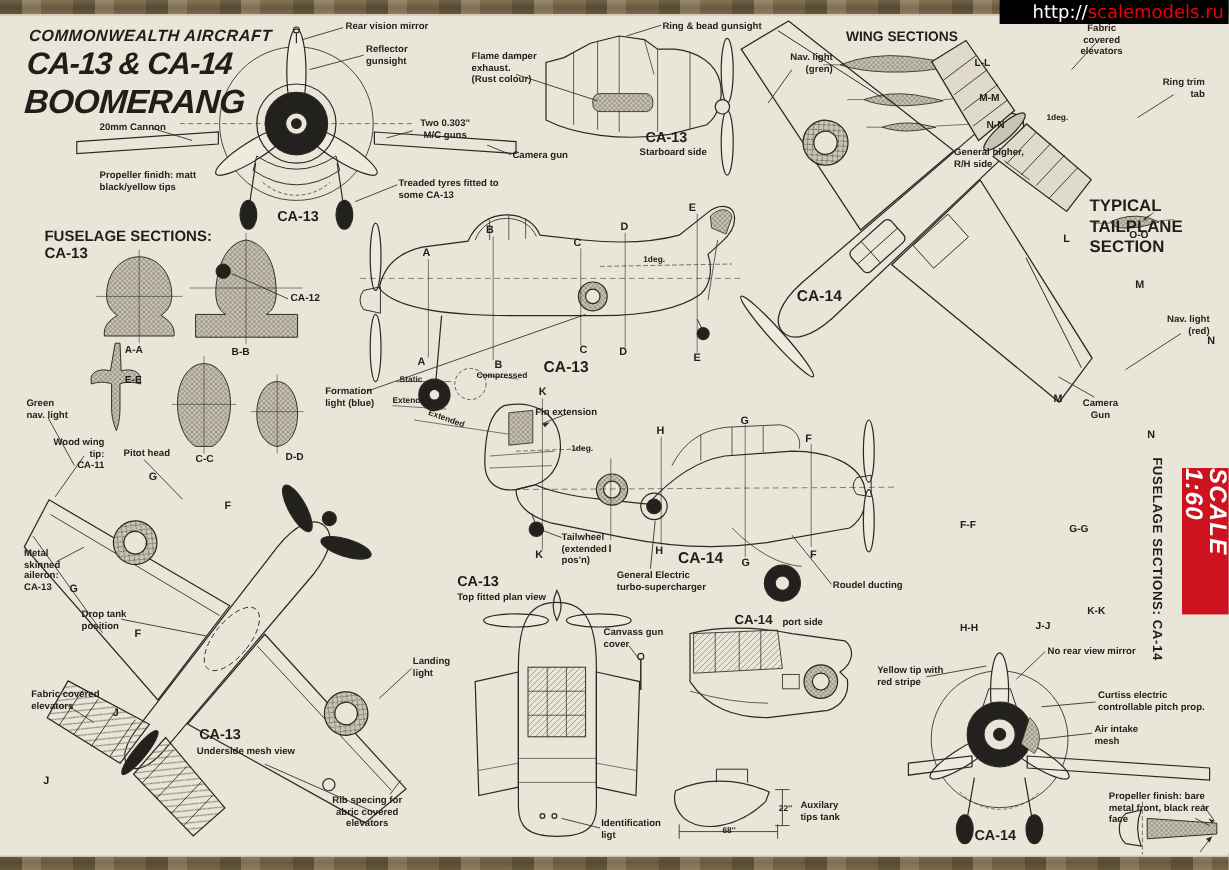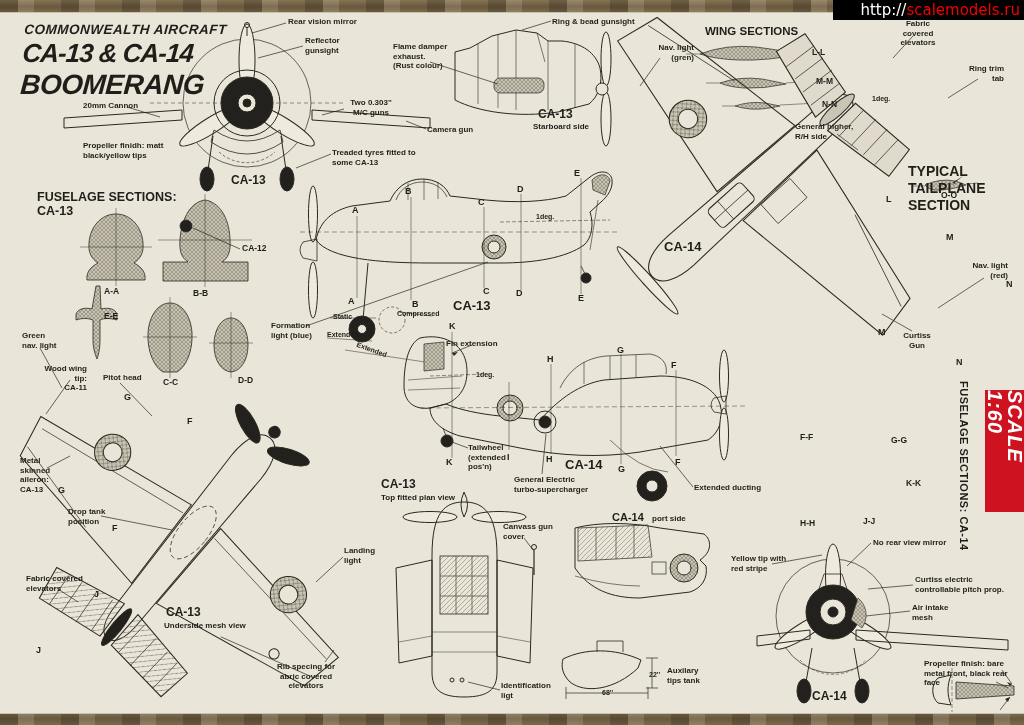"Curtiss" div.lbl { text: Curtiss -> Camera }
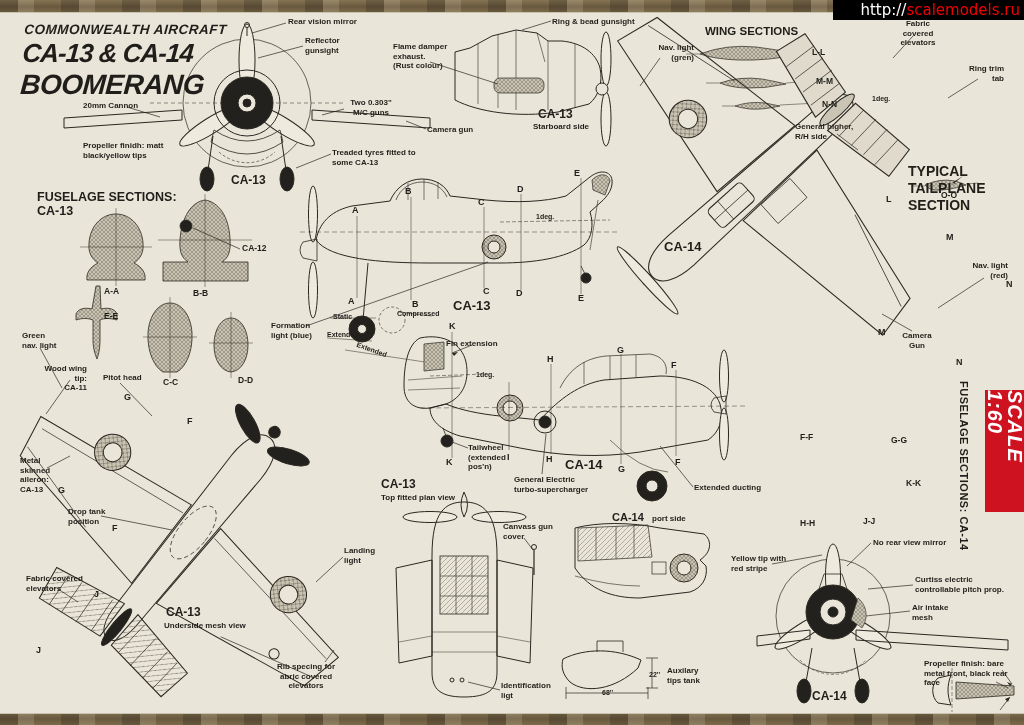"Extended ducting" div.lbl { text: Extended -> Roudel }
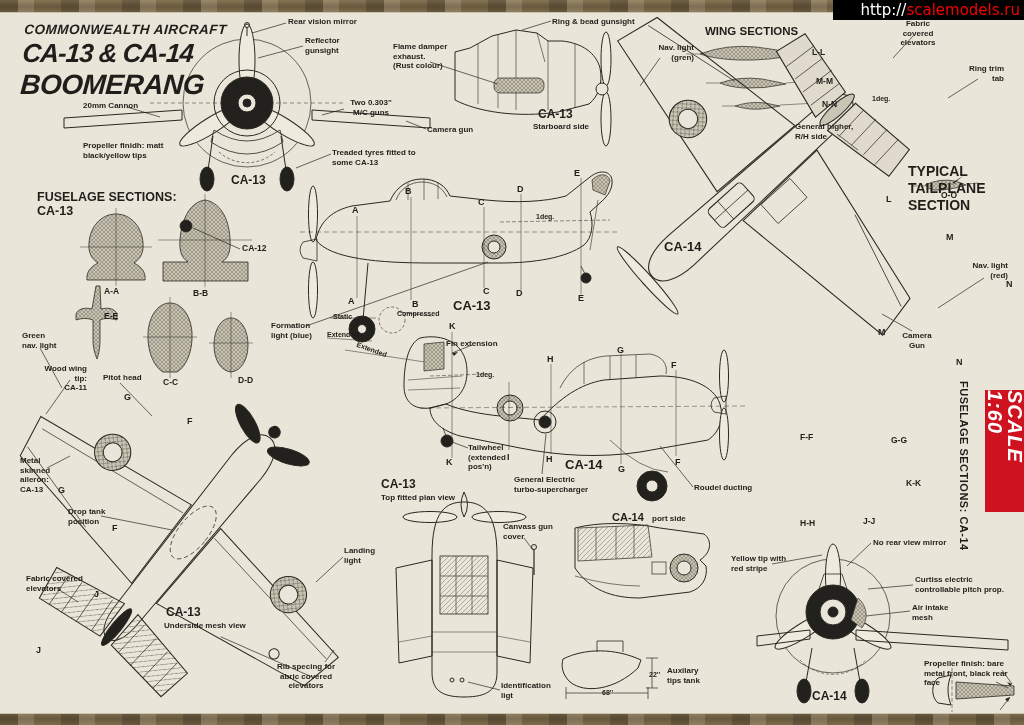"K-K" div.sm { top: 479px -> 505px }
